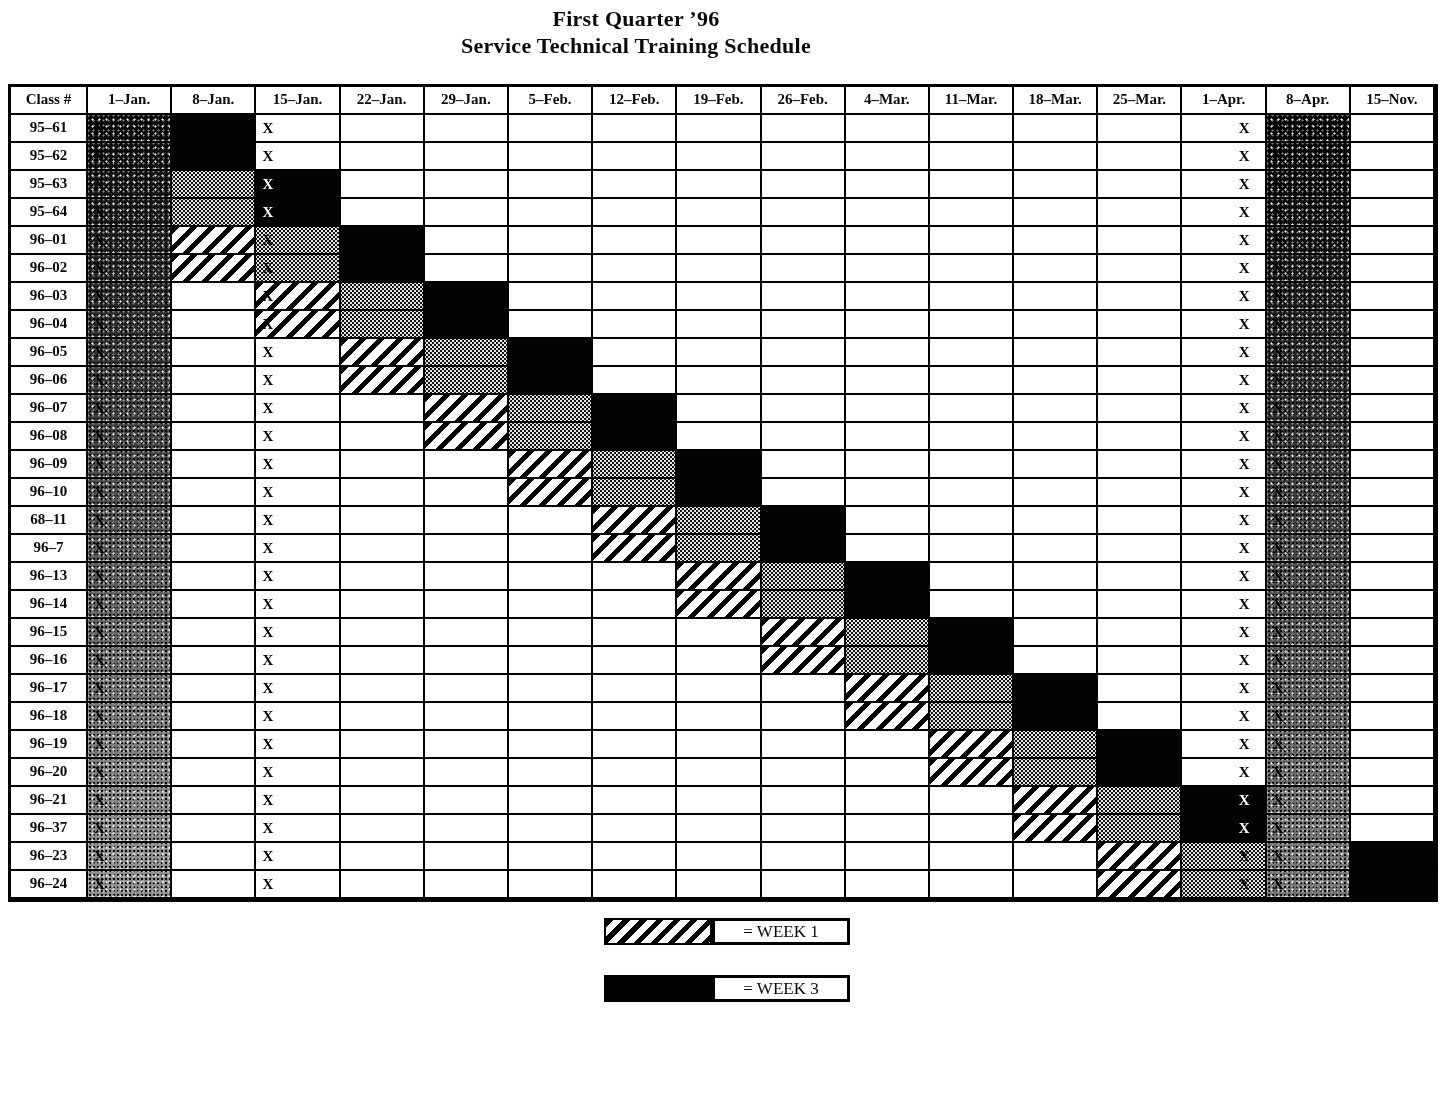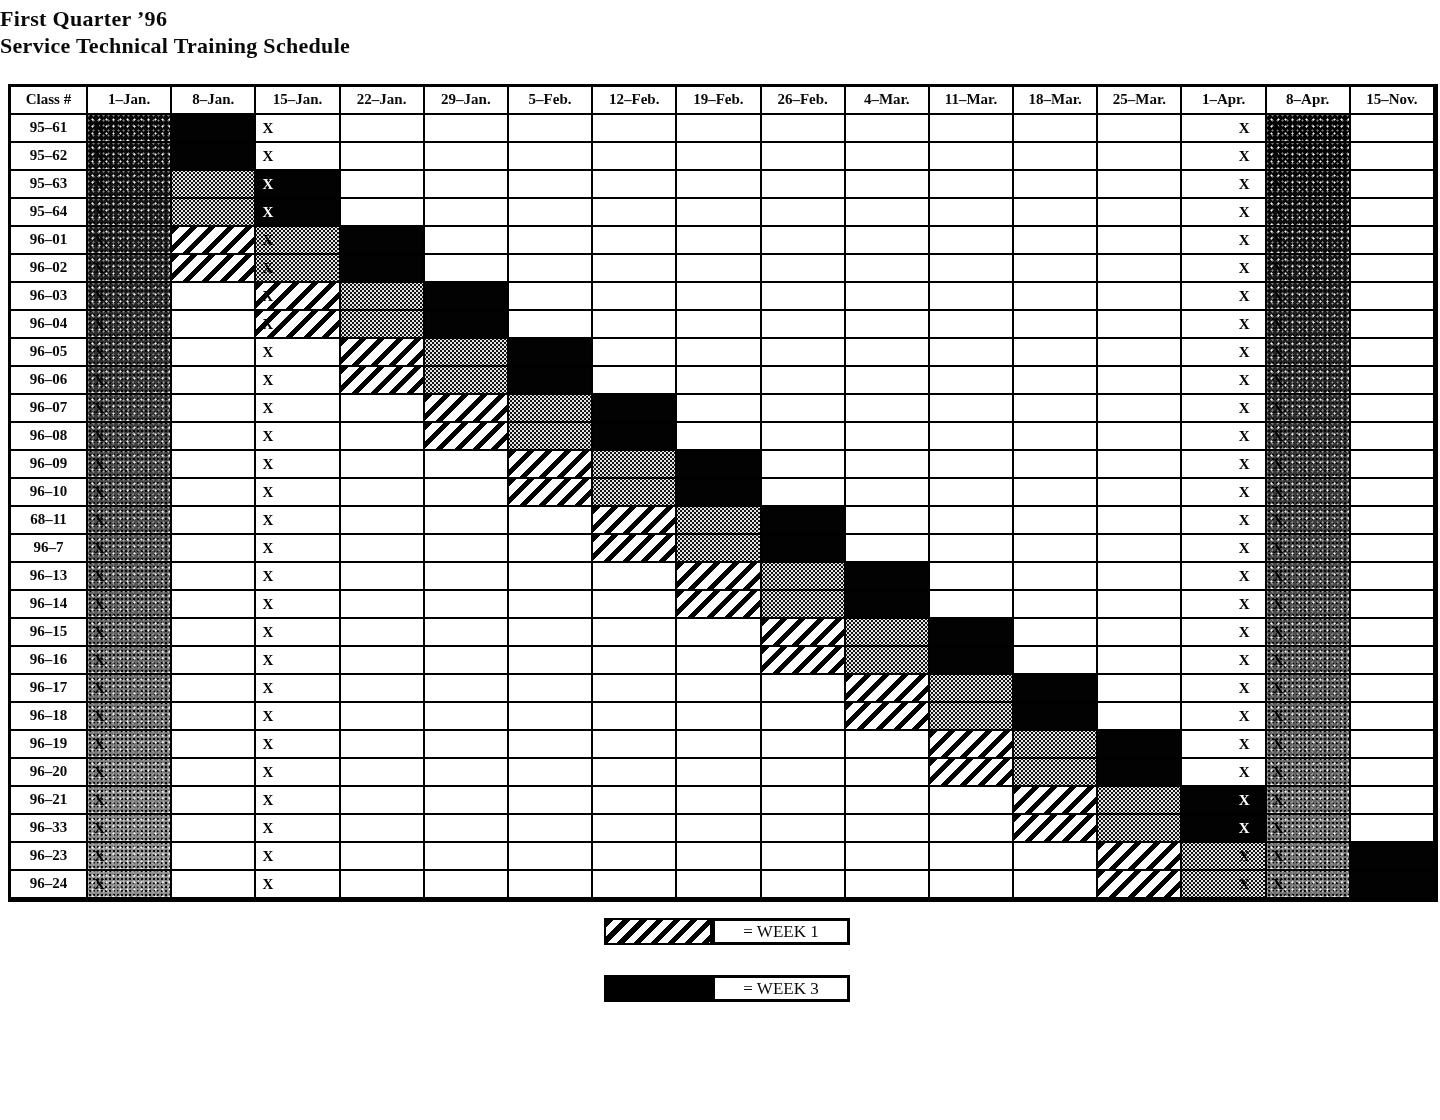"First Quarter ’96" .title { text-align: left -> center }
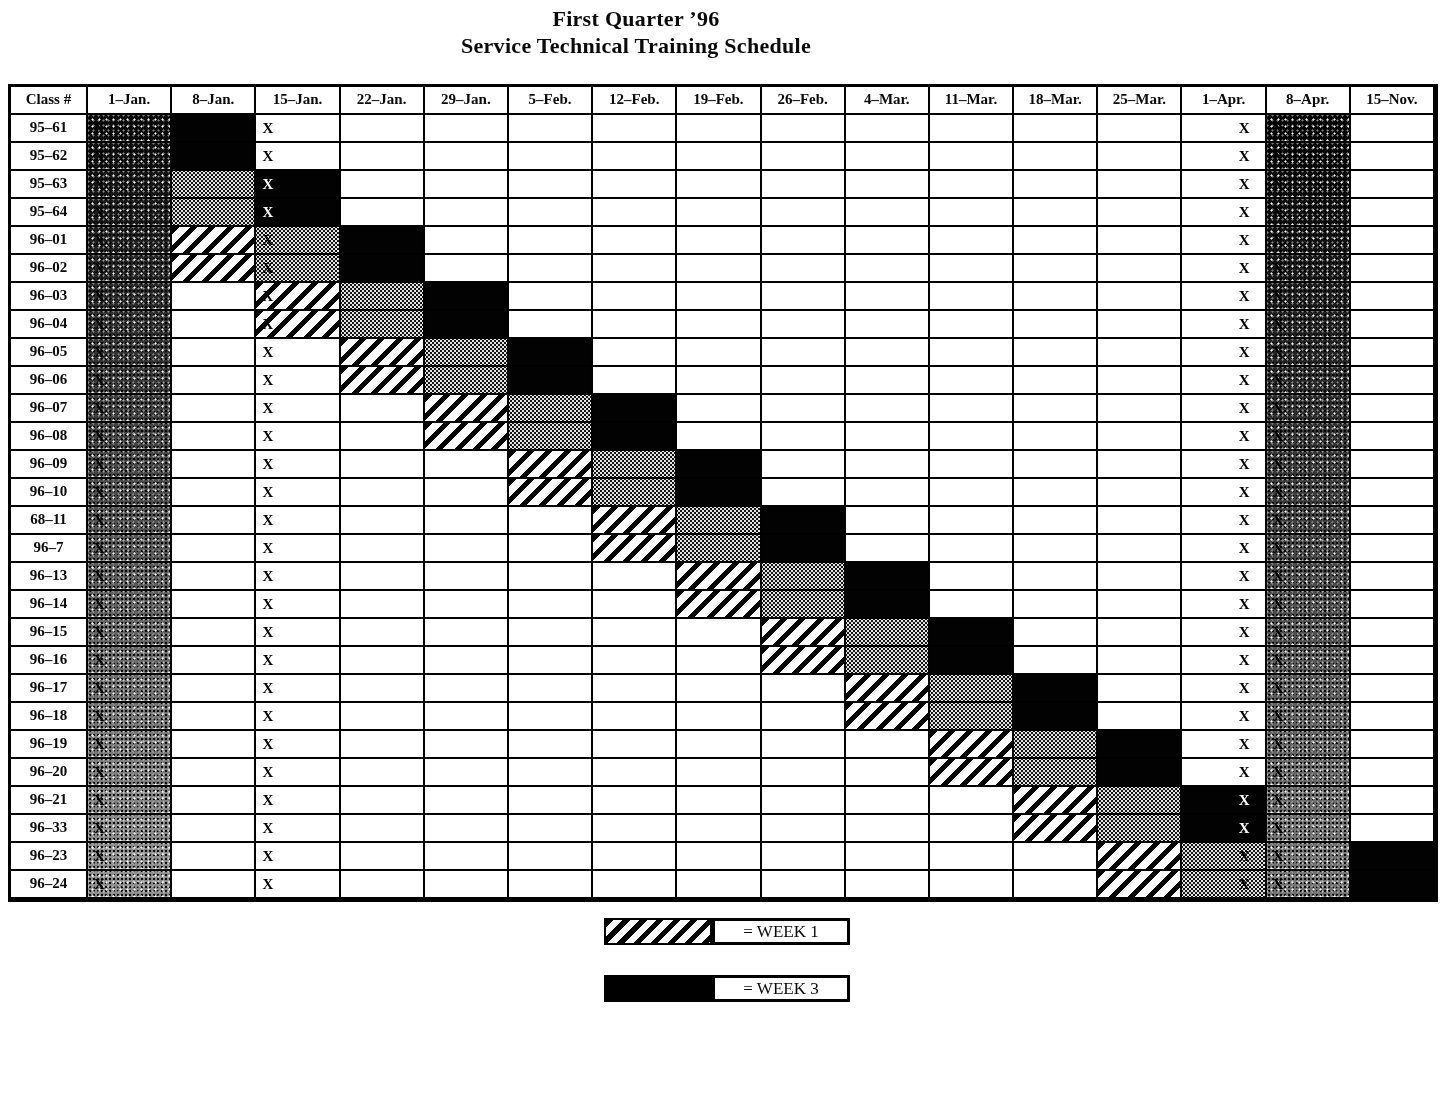"96–33" div.cell { text: 33 -> 37 }
